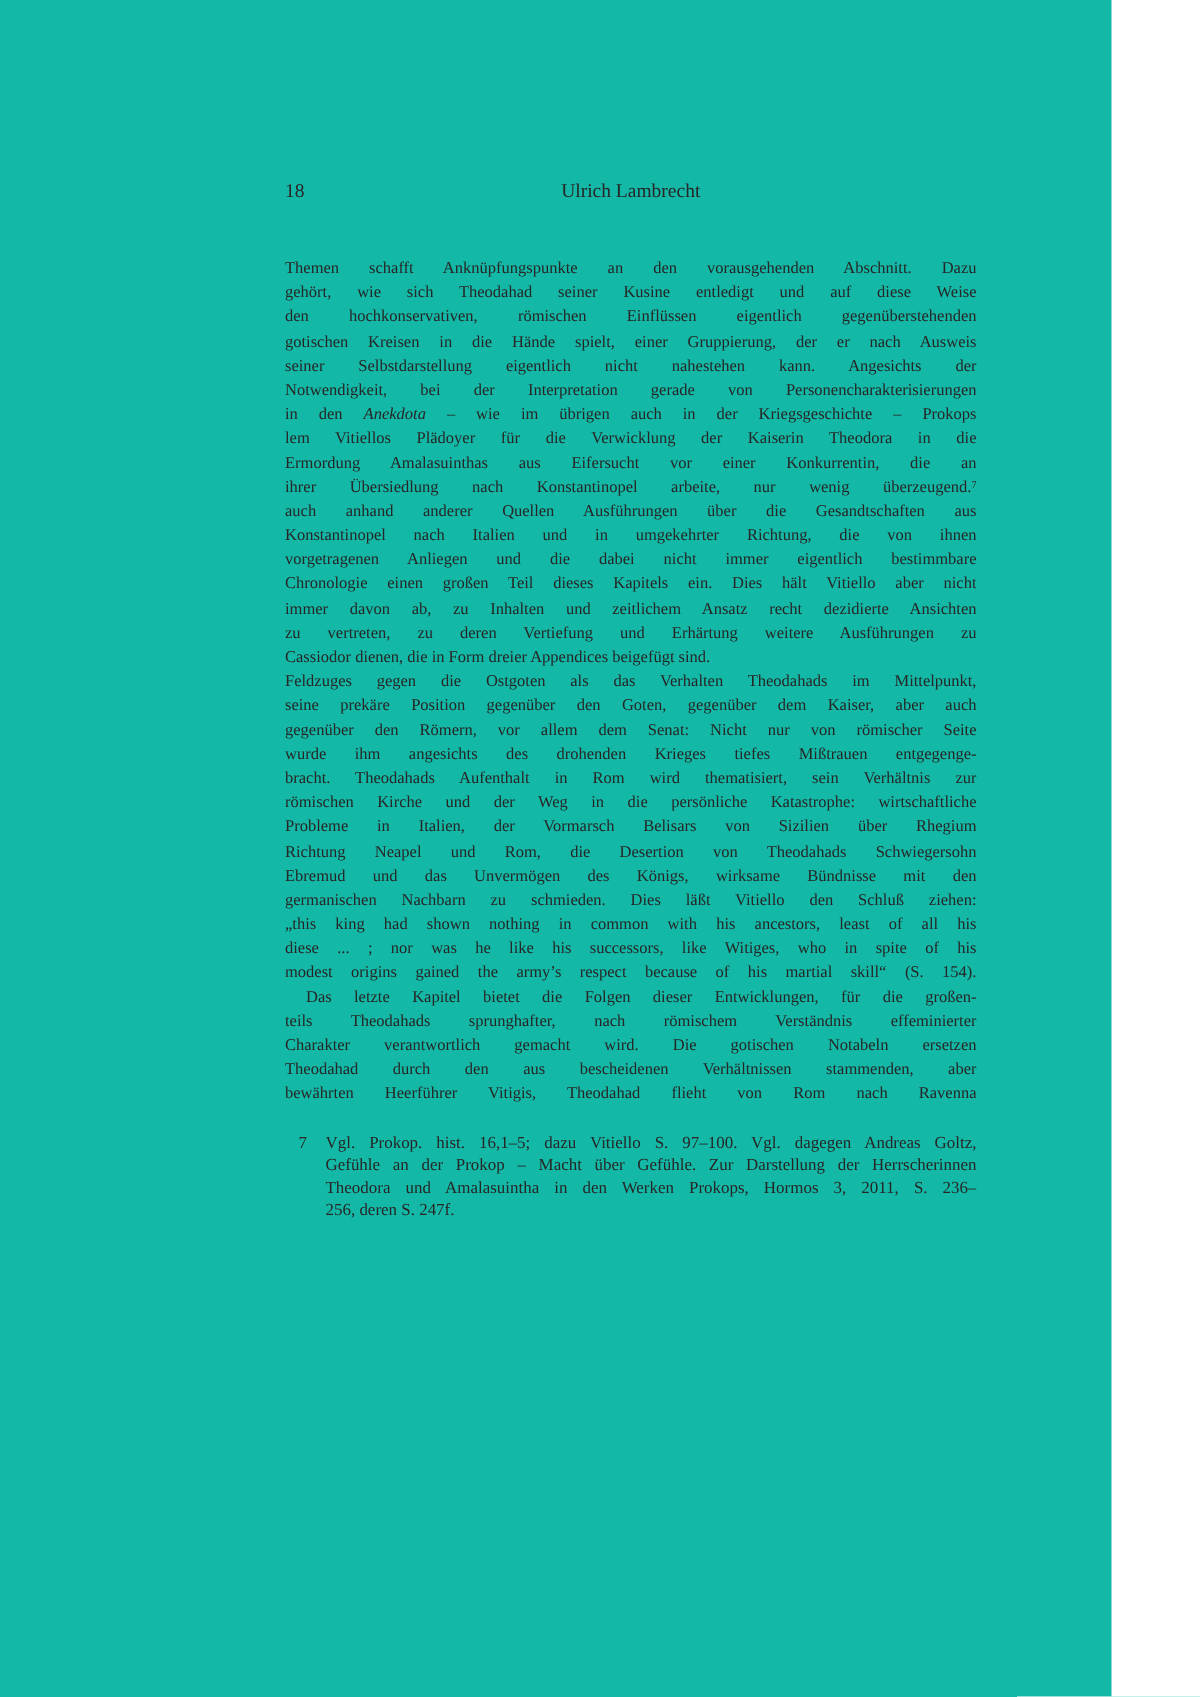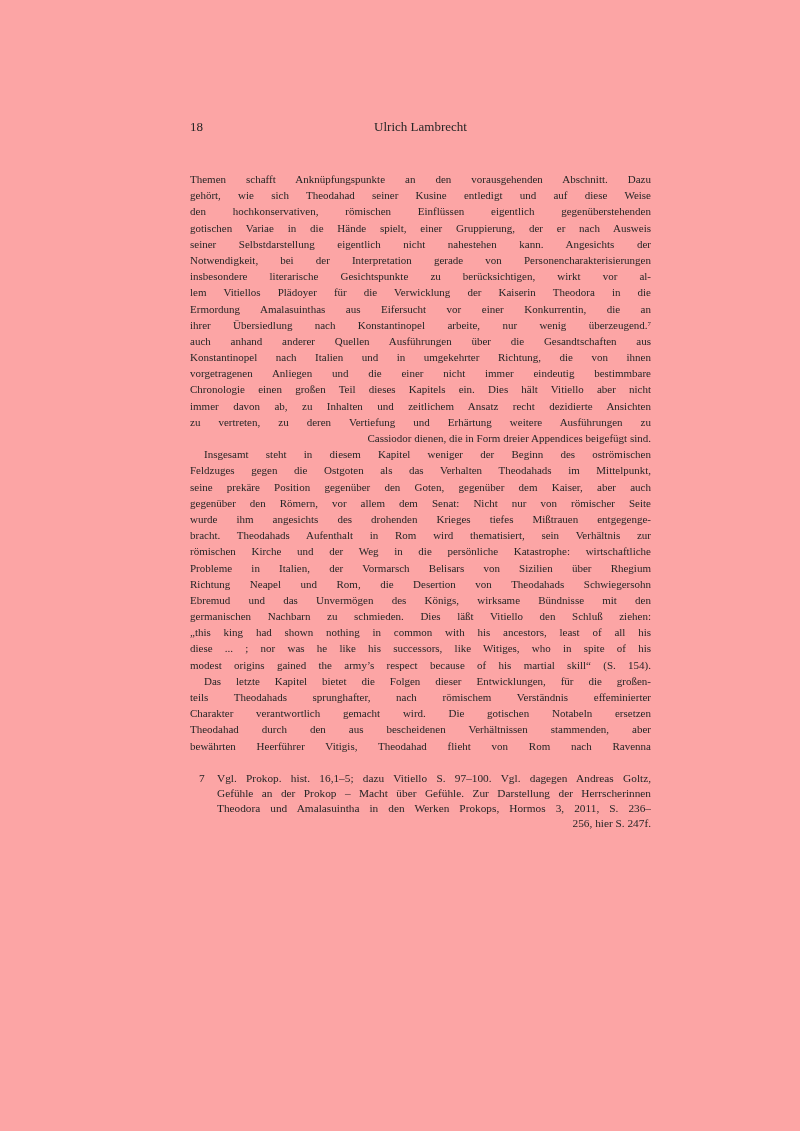"18" .page { background: #fca5a5 -> #14b8a6; width: 800px -> 741px }
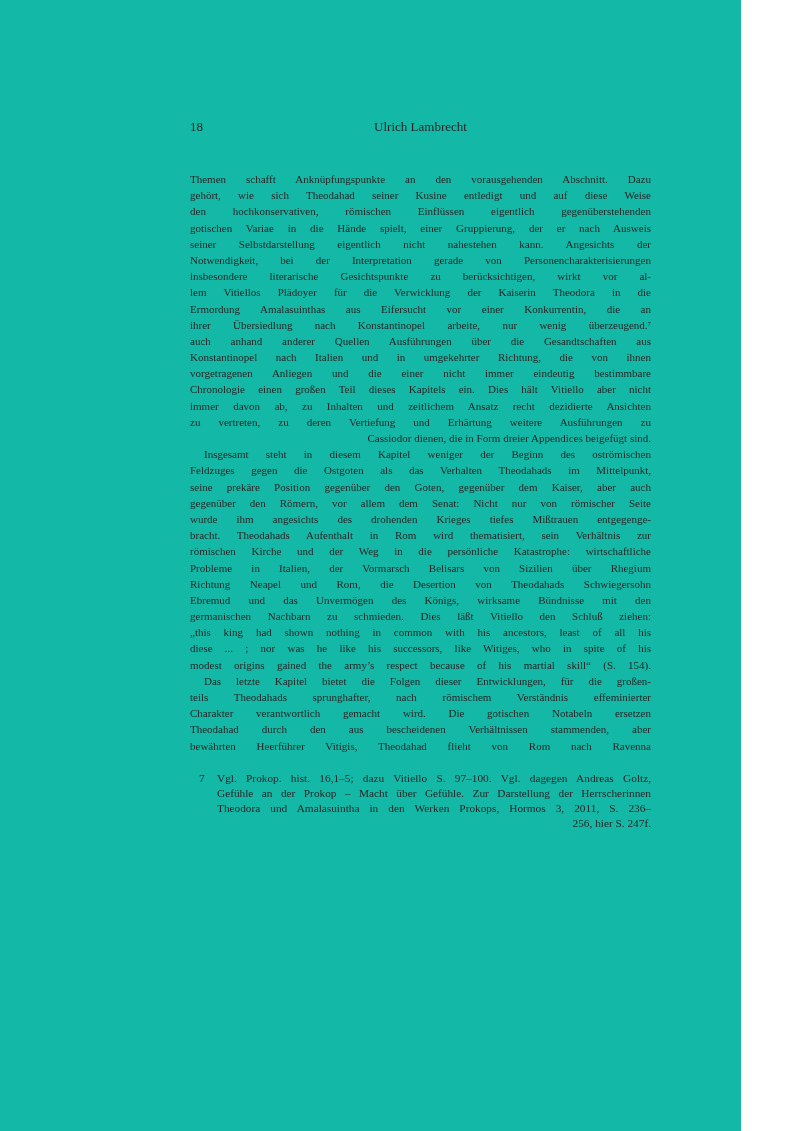"gotischen Variae in die Hände" div.line { text: Variae -> Kreisen }
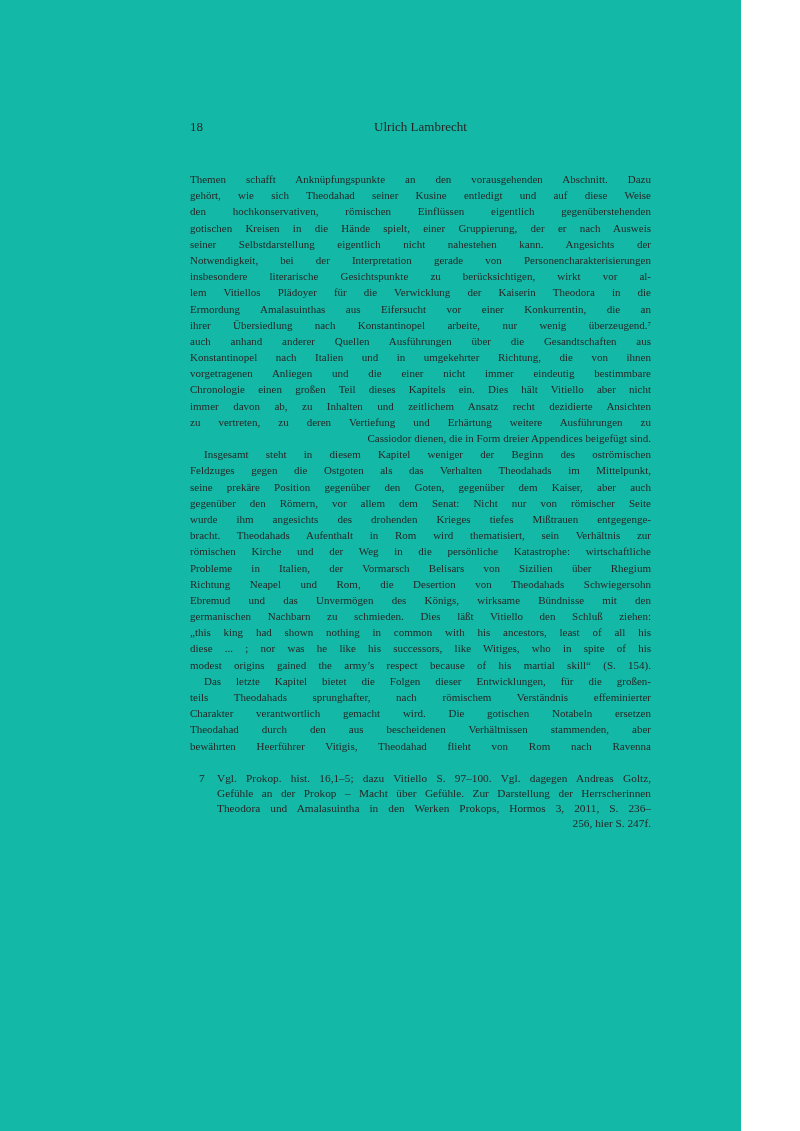"in den Anekdota – wie" div.line { html: none -> <div>in den <i>Anekdota</i> – wie im übrigen auch in der Kriegsgeschichte – Prokops</div> }
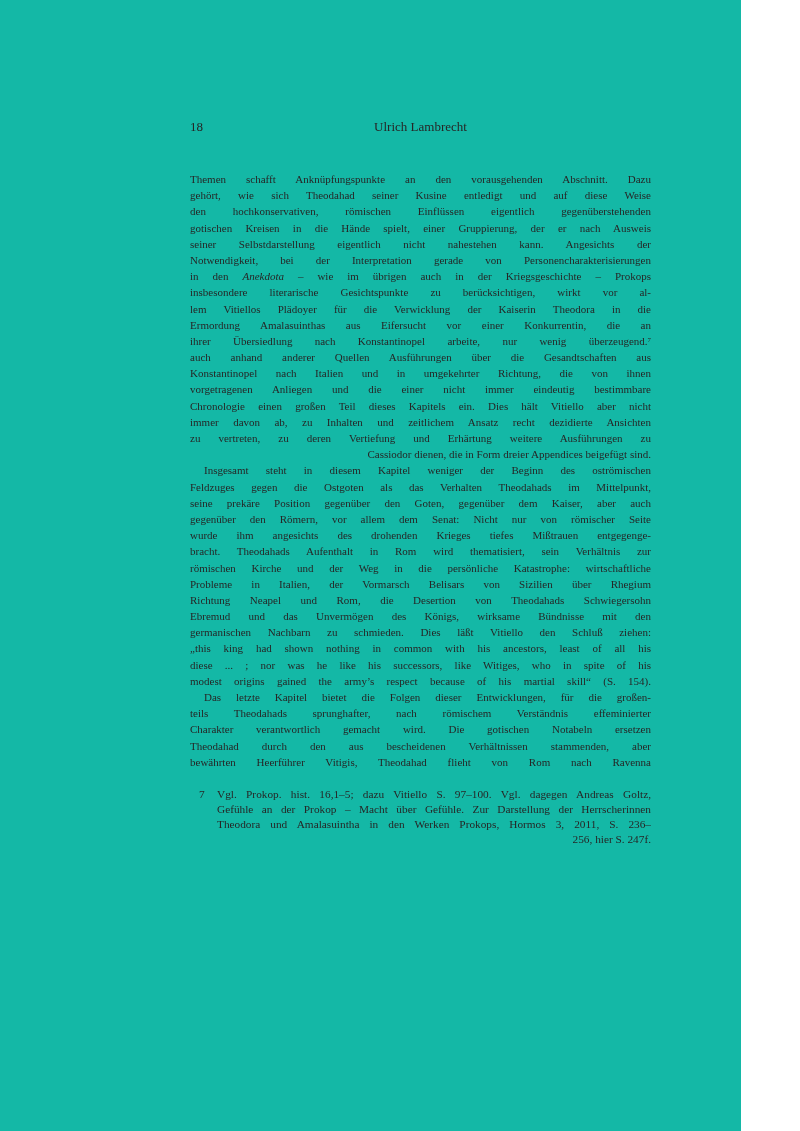"insbesondere literarische Gesichtspunkte" div.line { html: <div>insbesondere literarische Gesichtspunkte zu berücksichtigen, wirkt vor al-</div> -> none }
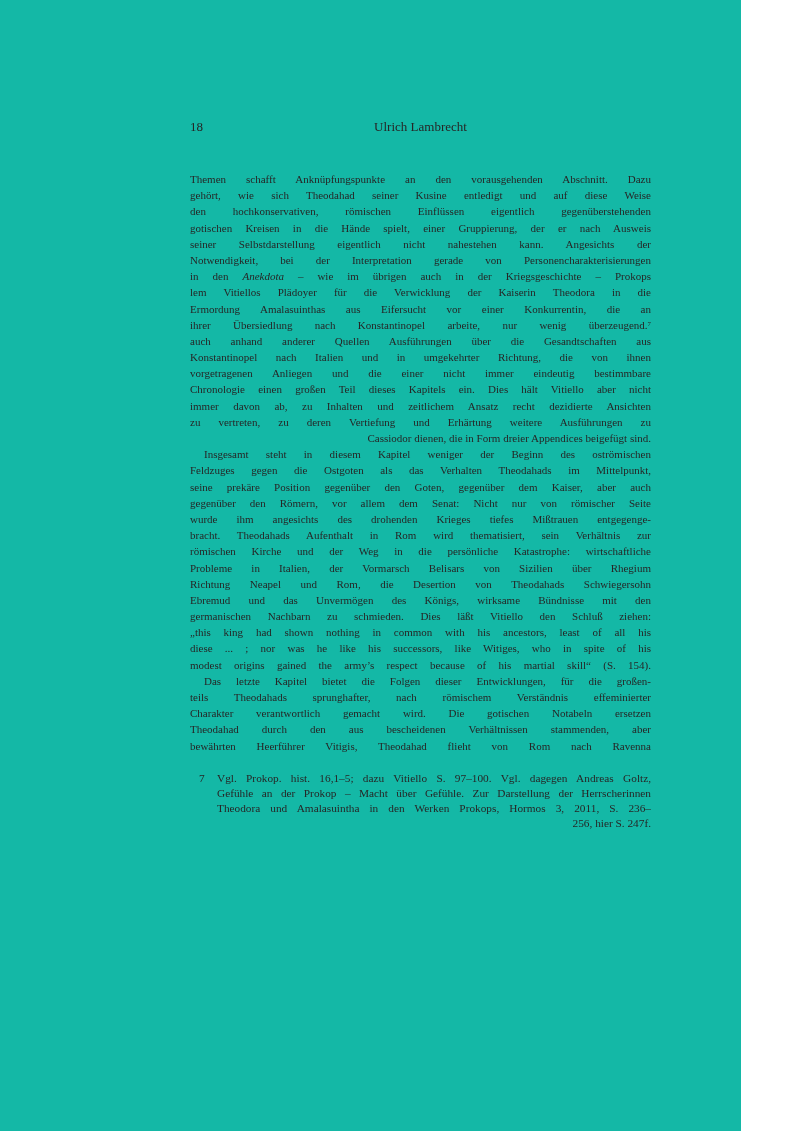"vorgetragenen Anliegen und die einer" div.line { text: einer nicht immer eindeutig -> dabei nicht immer eigentlich }
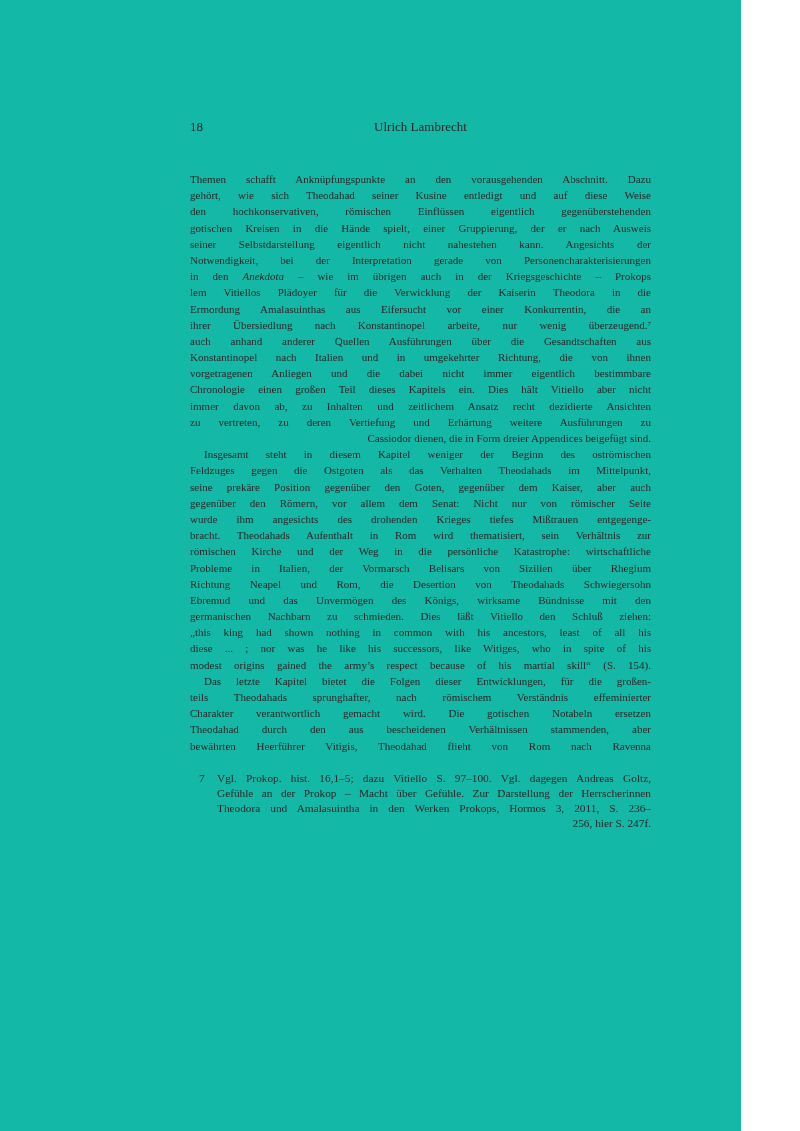"Cassiodor dienen, die in Form" .line { text-align: right -> none }
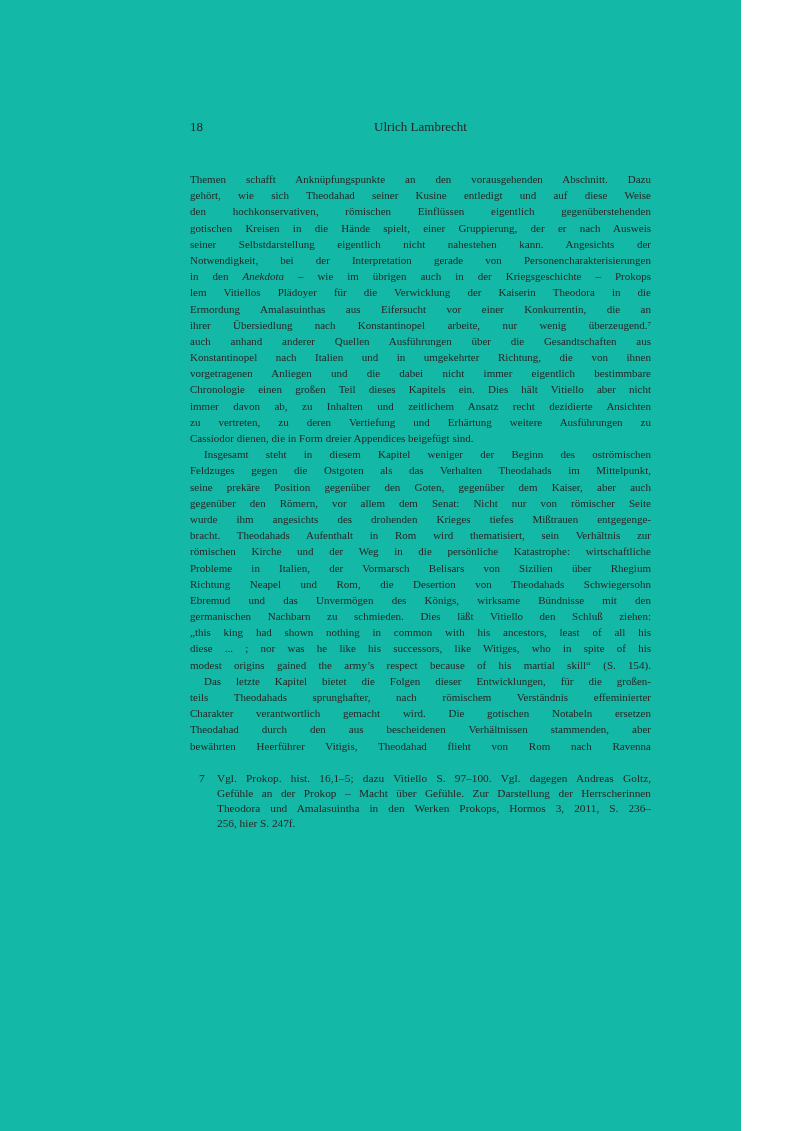"Insgesamt steht in diesem Kapitel" div.line { html: <div>Insgesamt steht in diesem Kapitel weniger der Beginn des oströmischen</div> -> none }
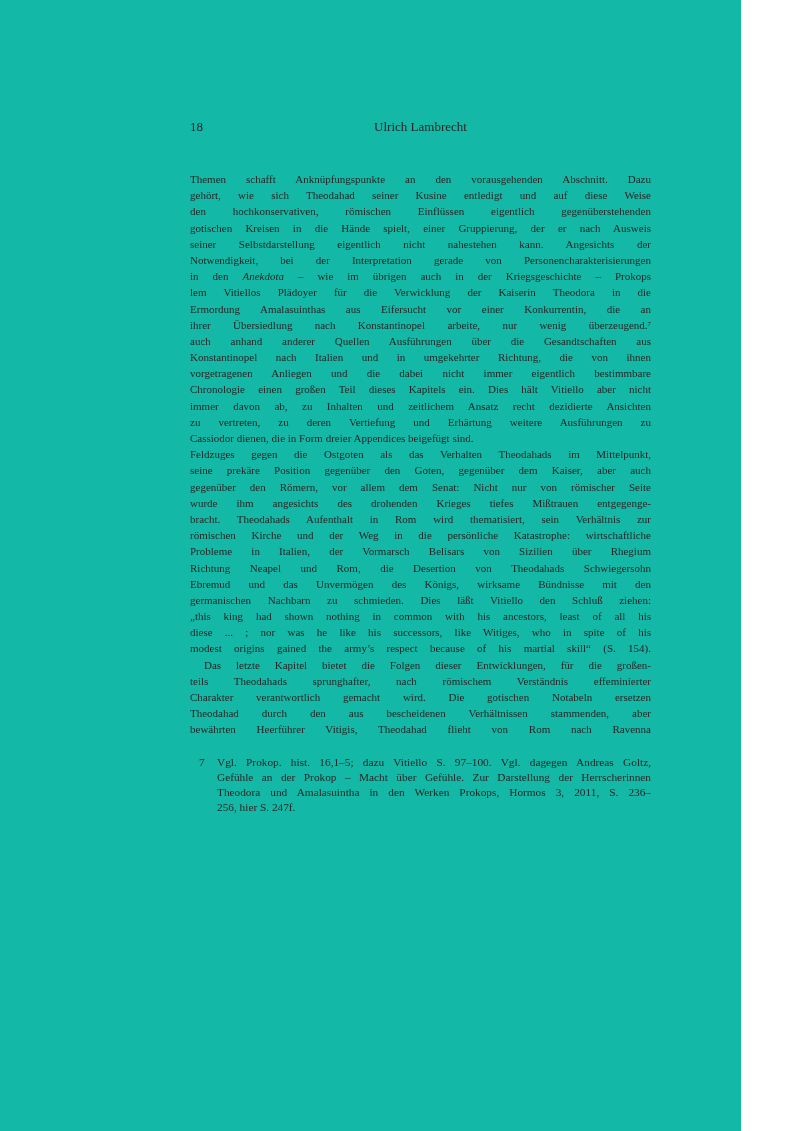"256, hier S. 247f." div.line { text: hier -> deren }
